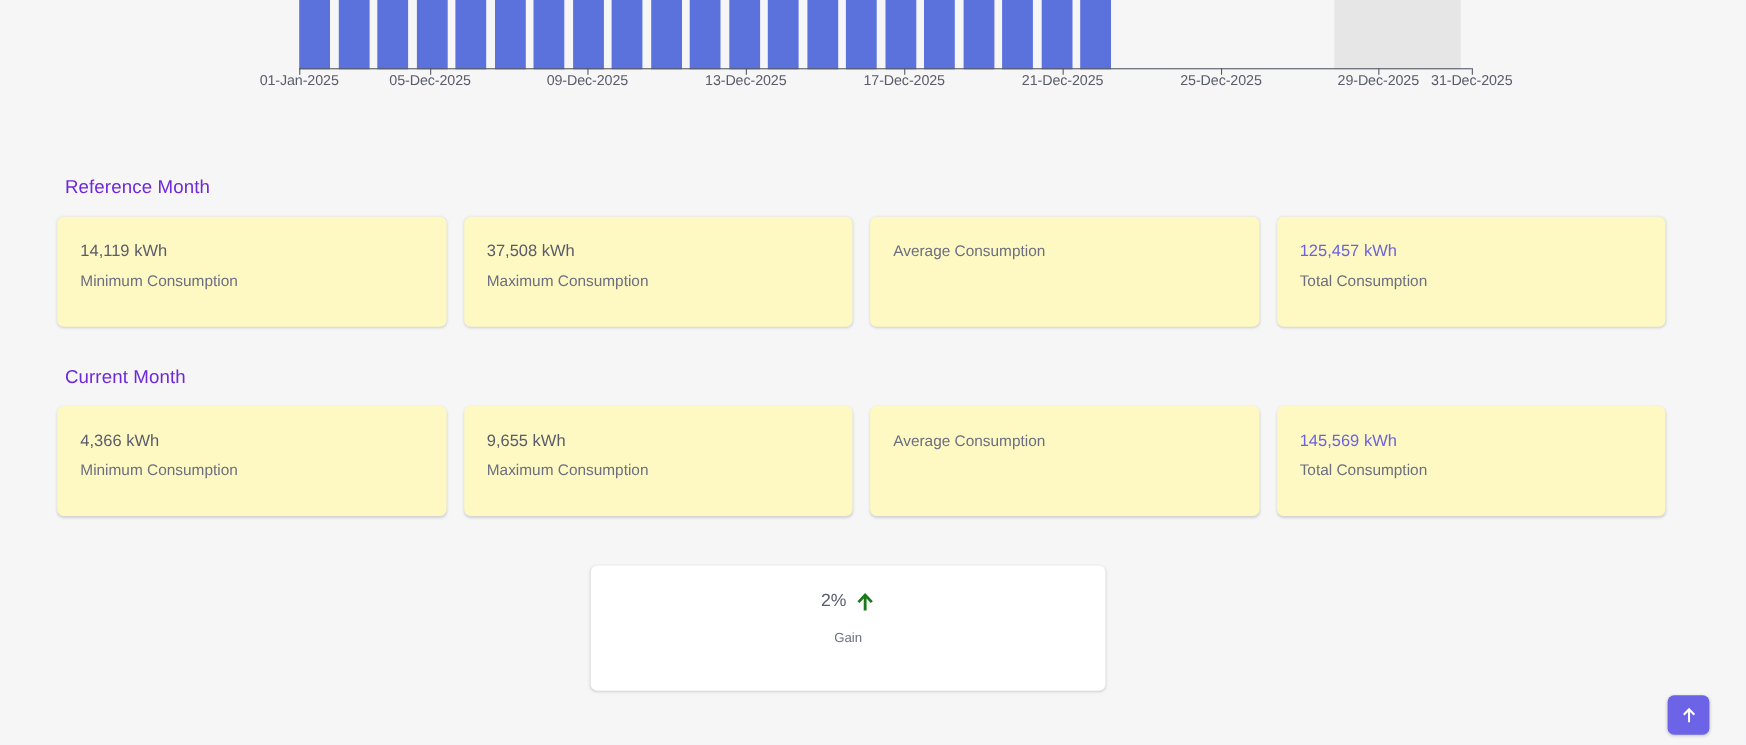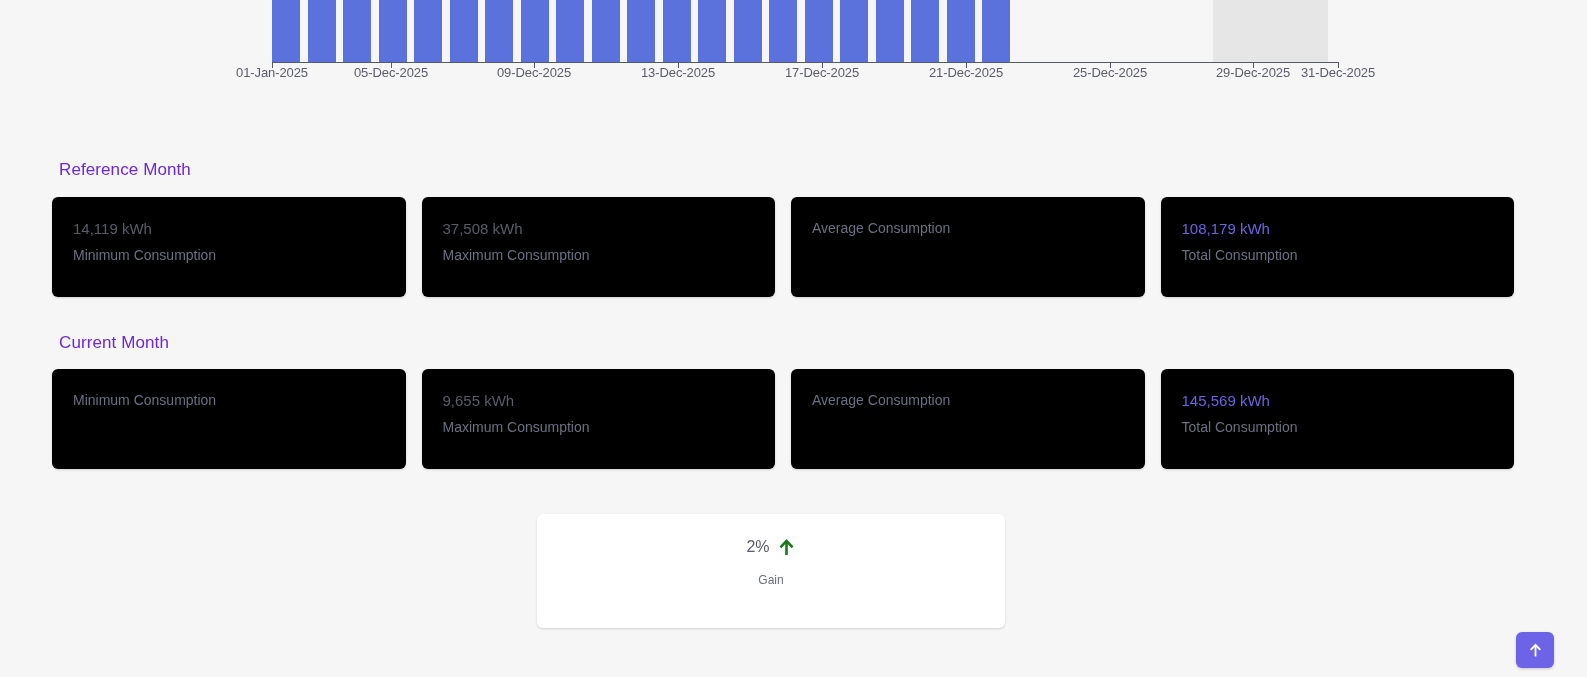"14,119 kWh" .stat-card { background: #000000 -> #fef9c3 }
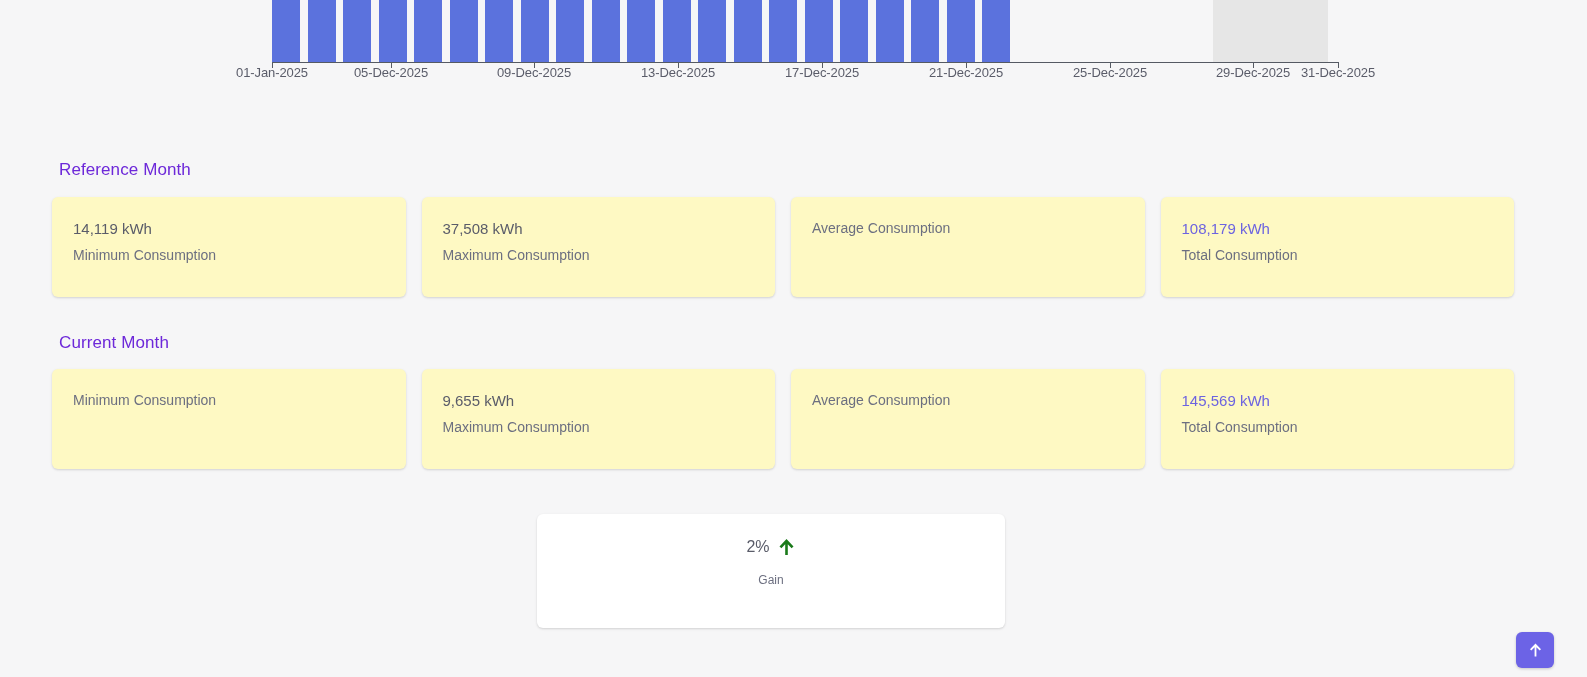"108,179 kWh" div.stat-value { text: 108,179 -> 125,457 }
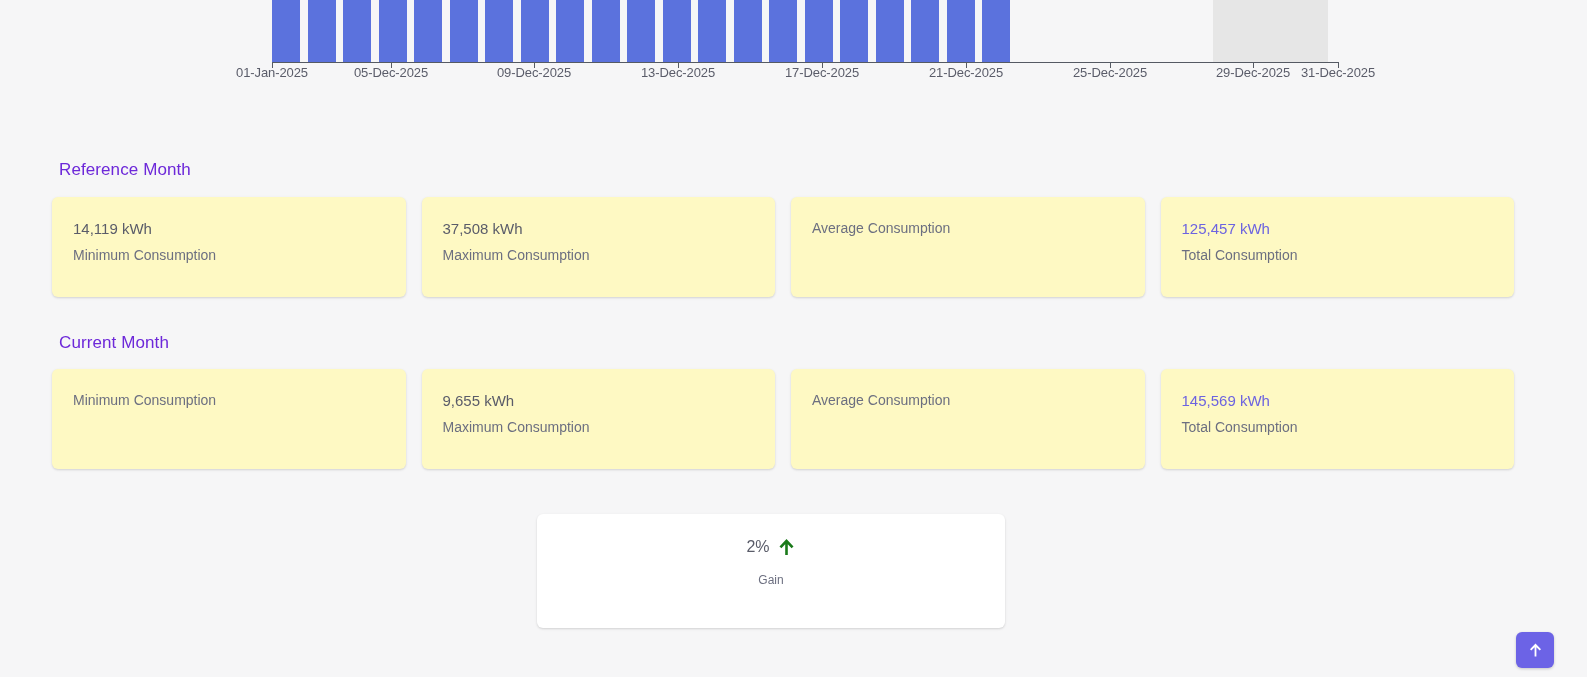"4,366 kWh" div.stat-value { html: none -> <div>4,366 kWh</div> }
